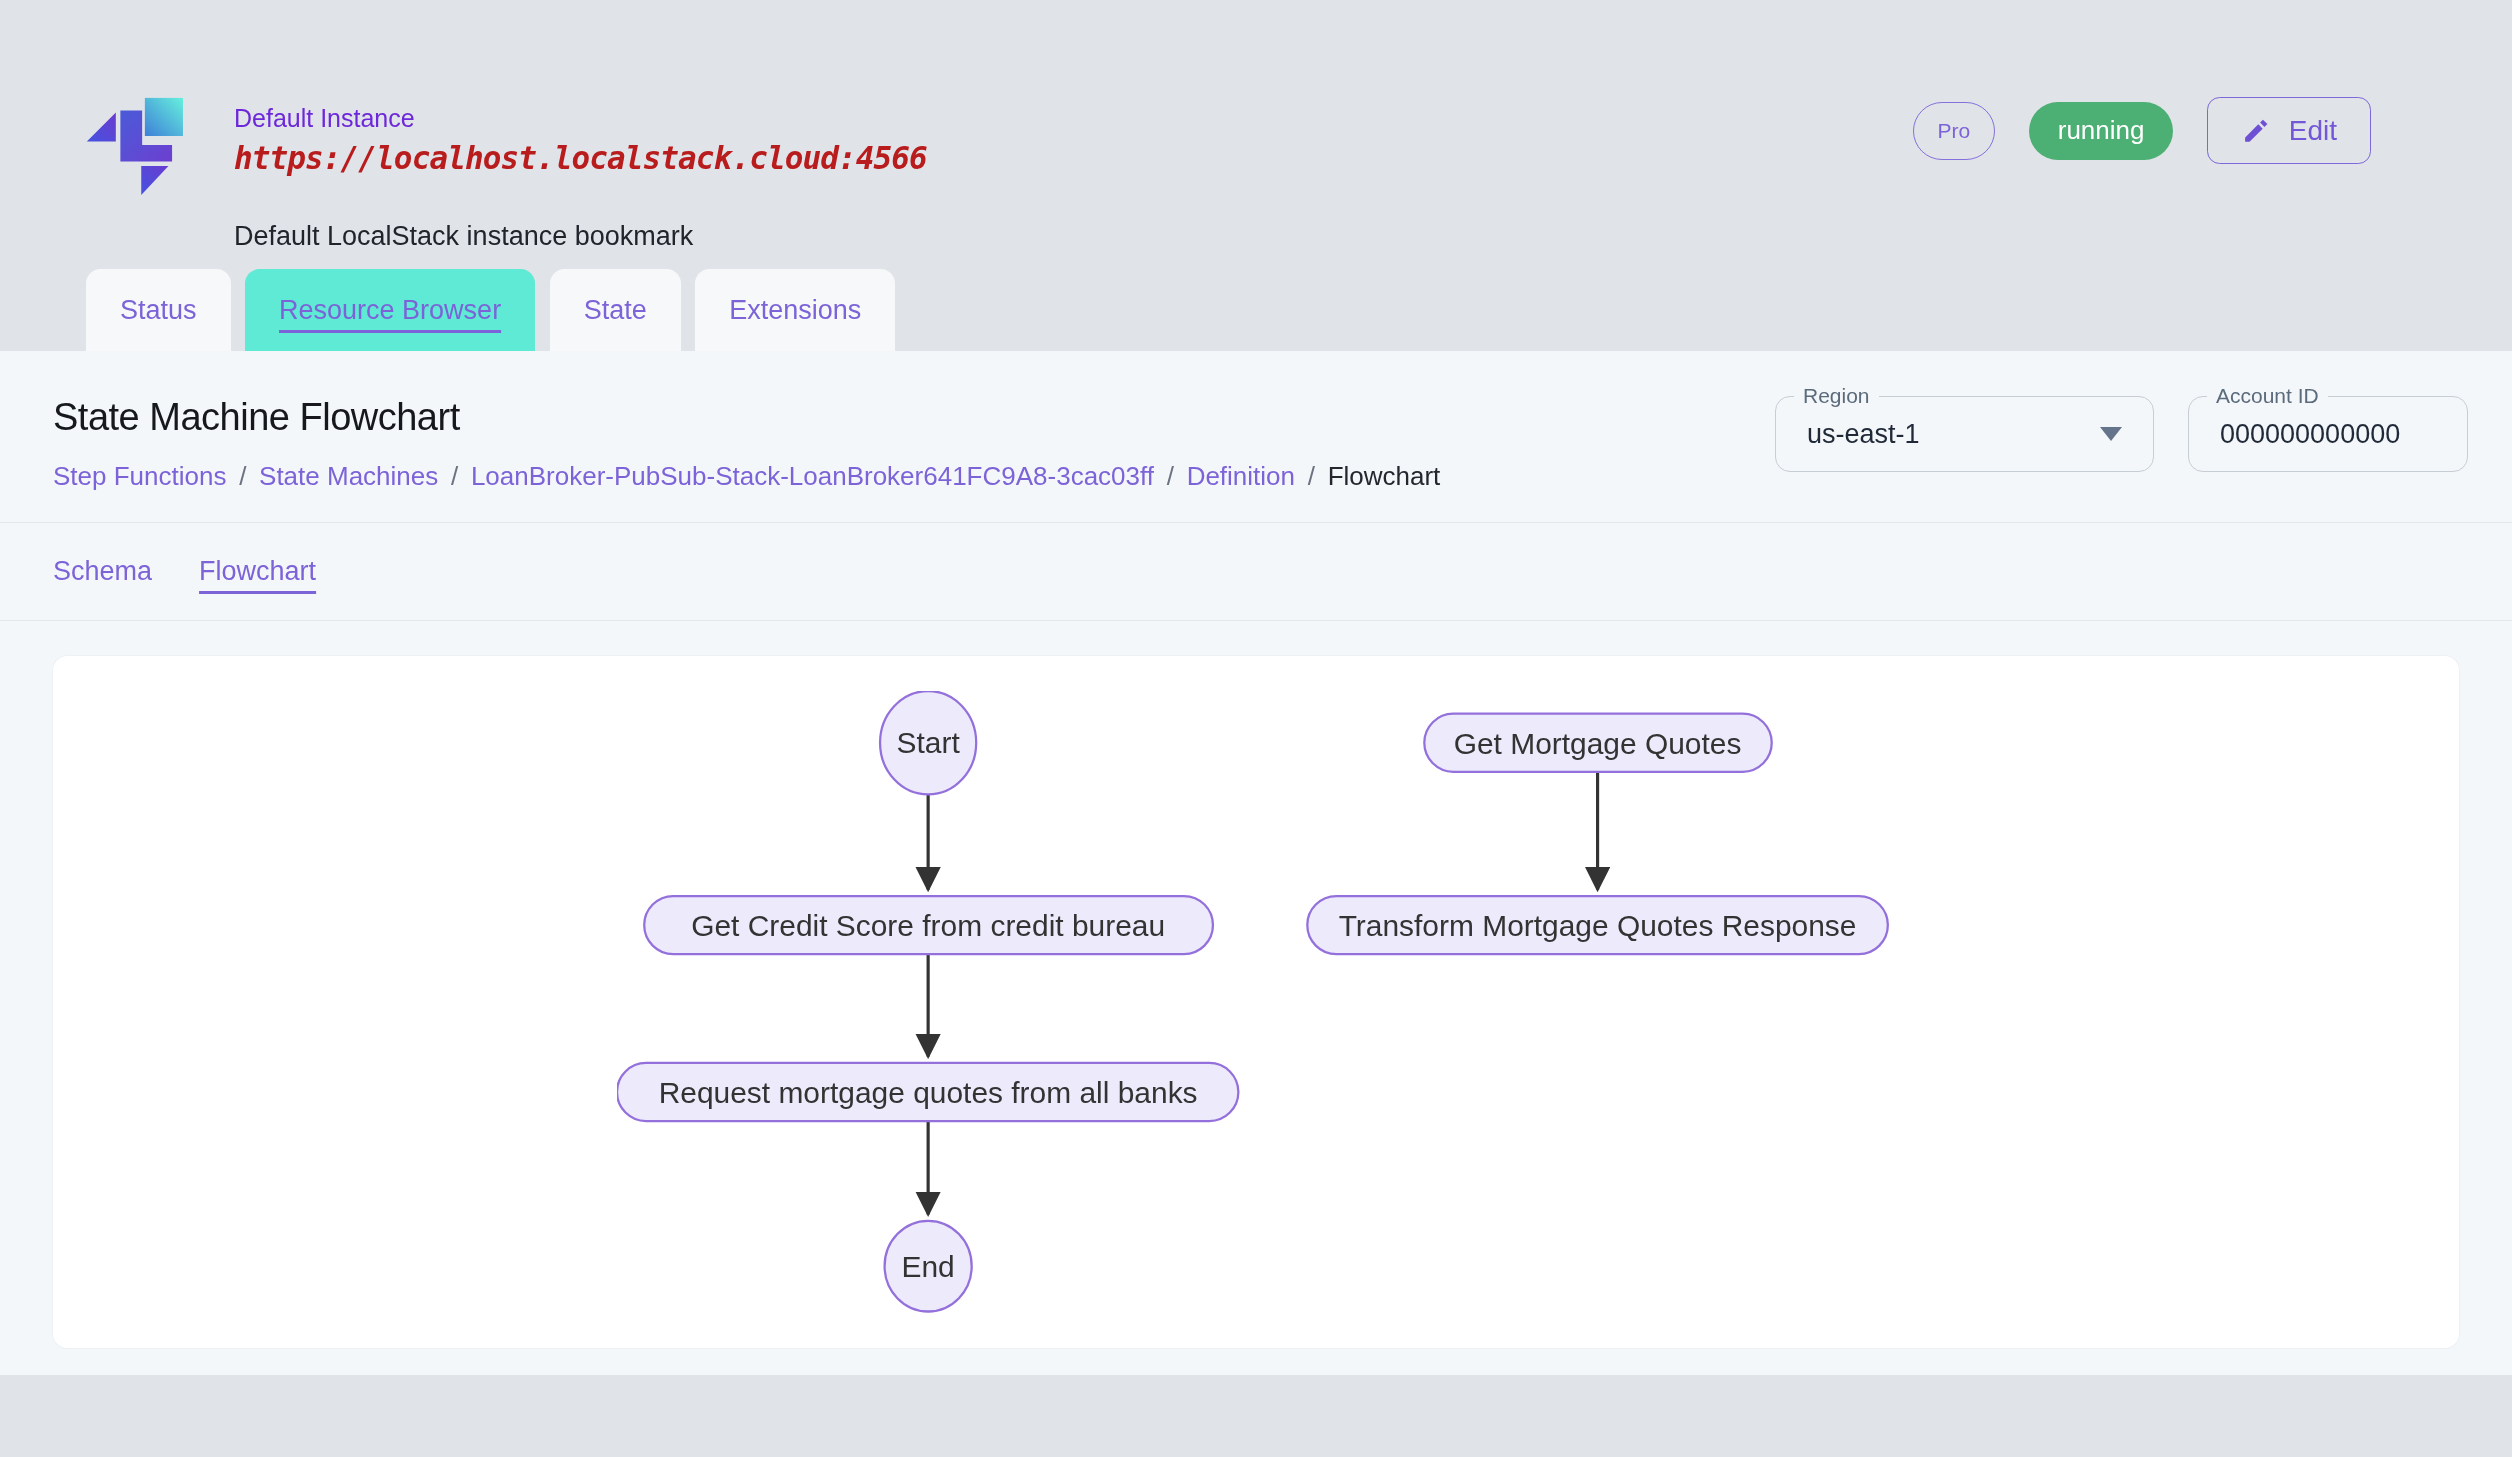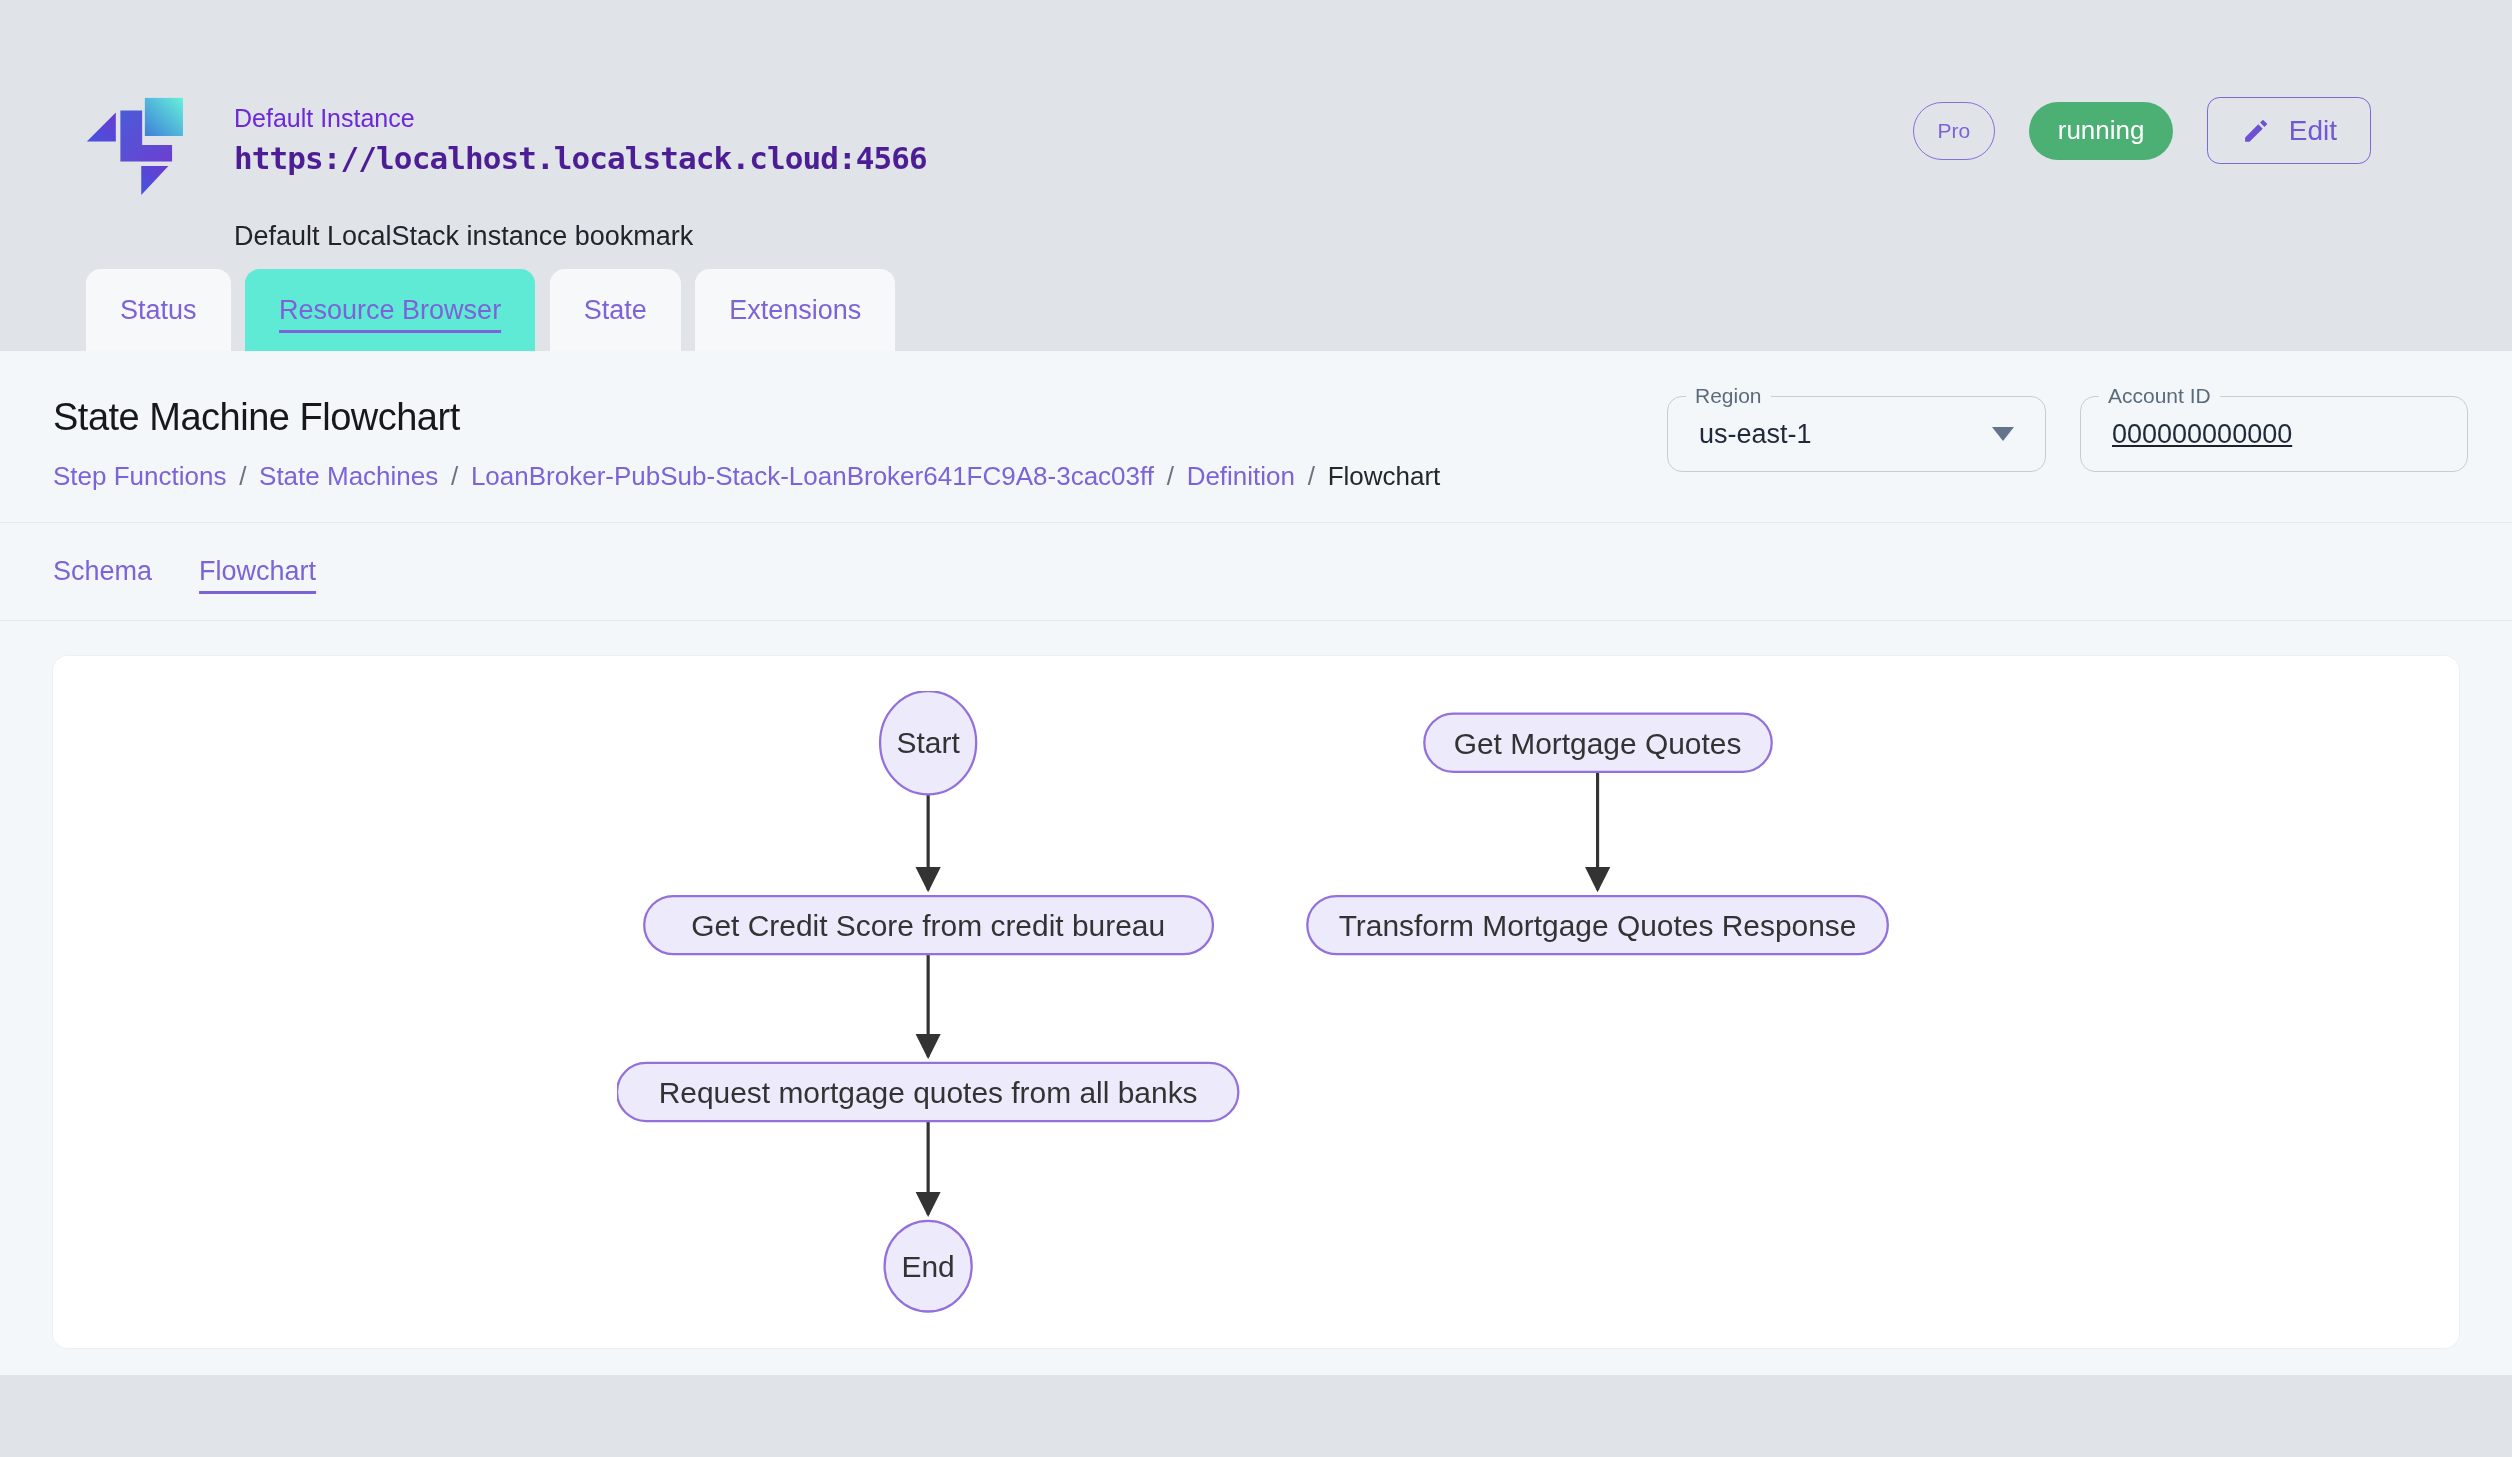"https://localhost.localstack.cloud:4566" .instance-url { color: #4c1d95 -> #b91c1c; font-style: none -> italic }
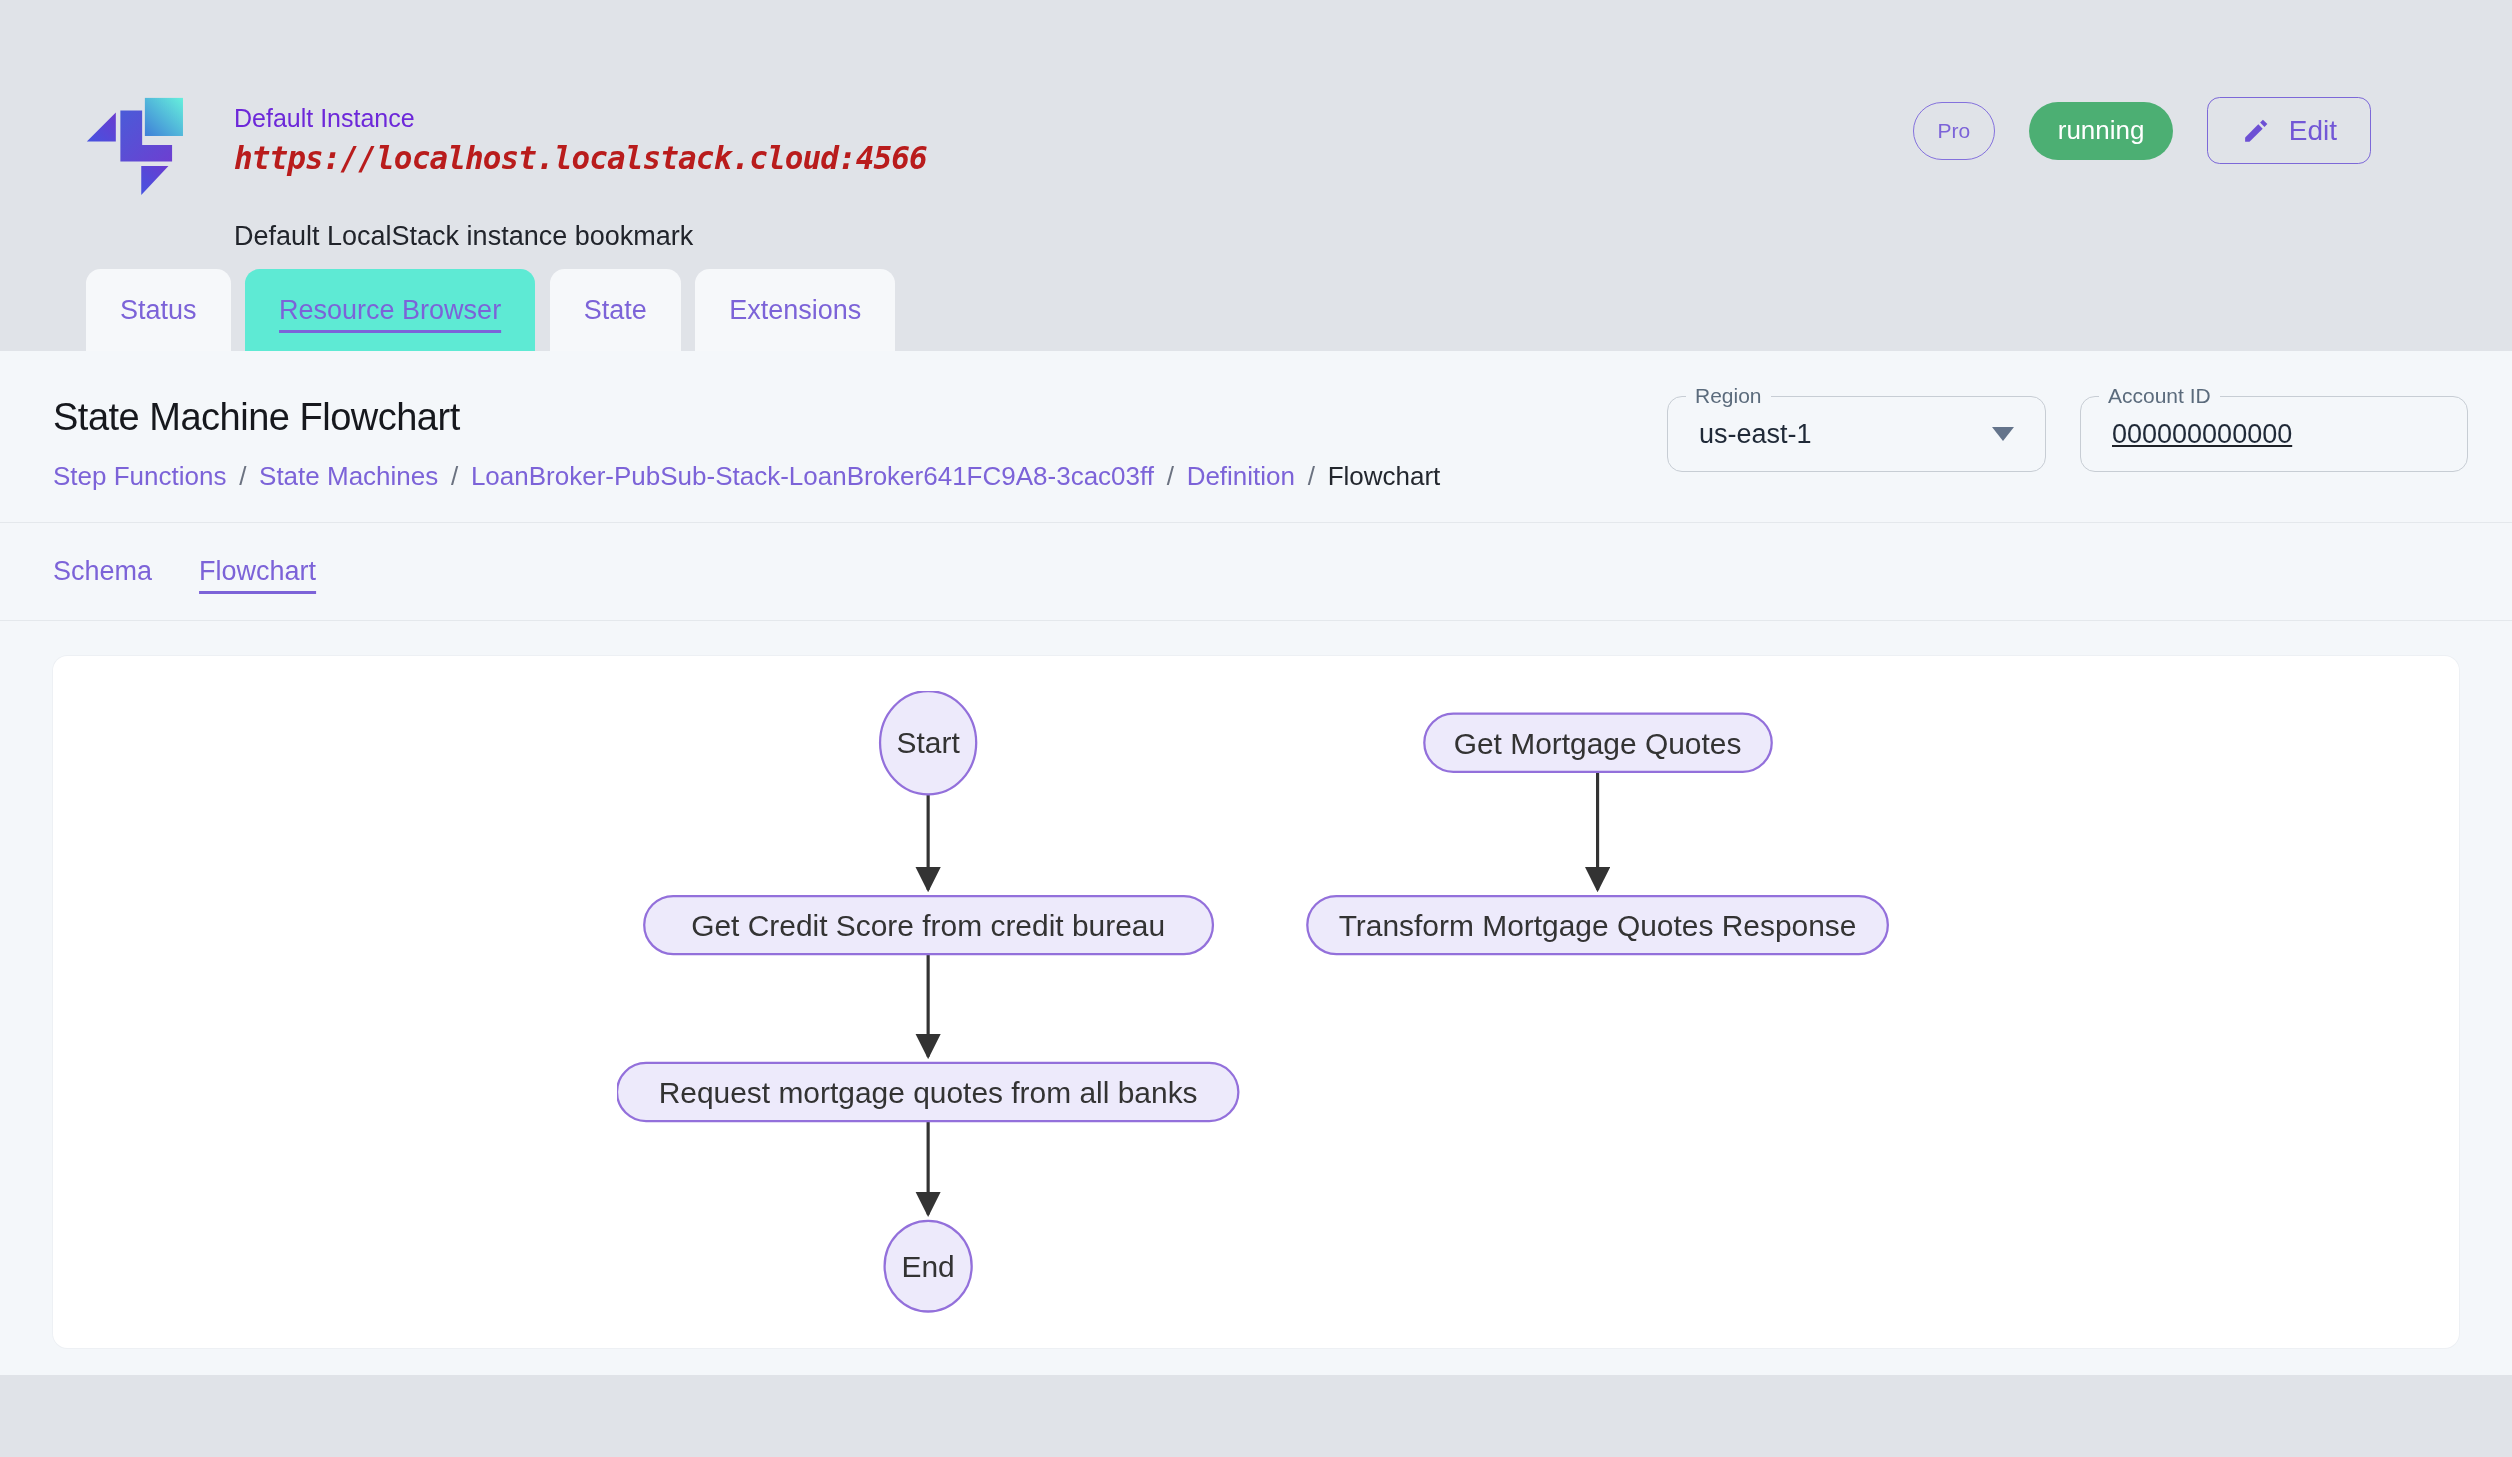"Account ID" .field-input { text-decoration: underline -> none; width: 388px -> 280px }
